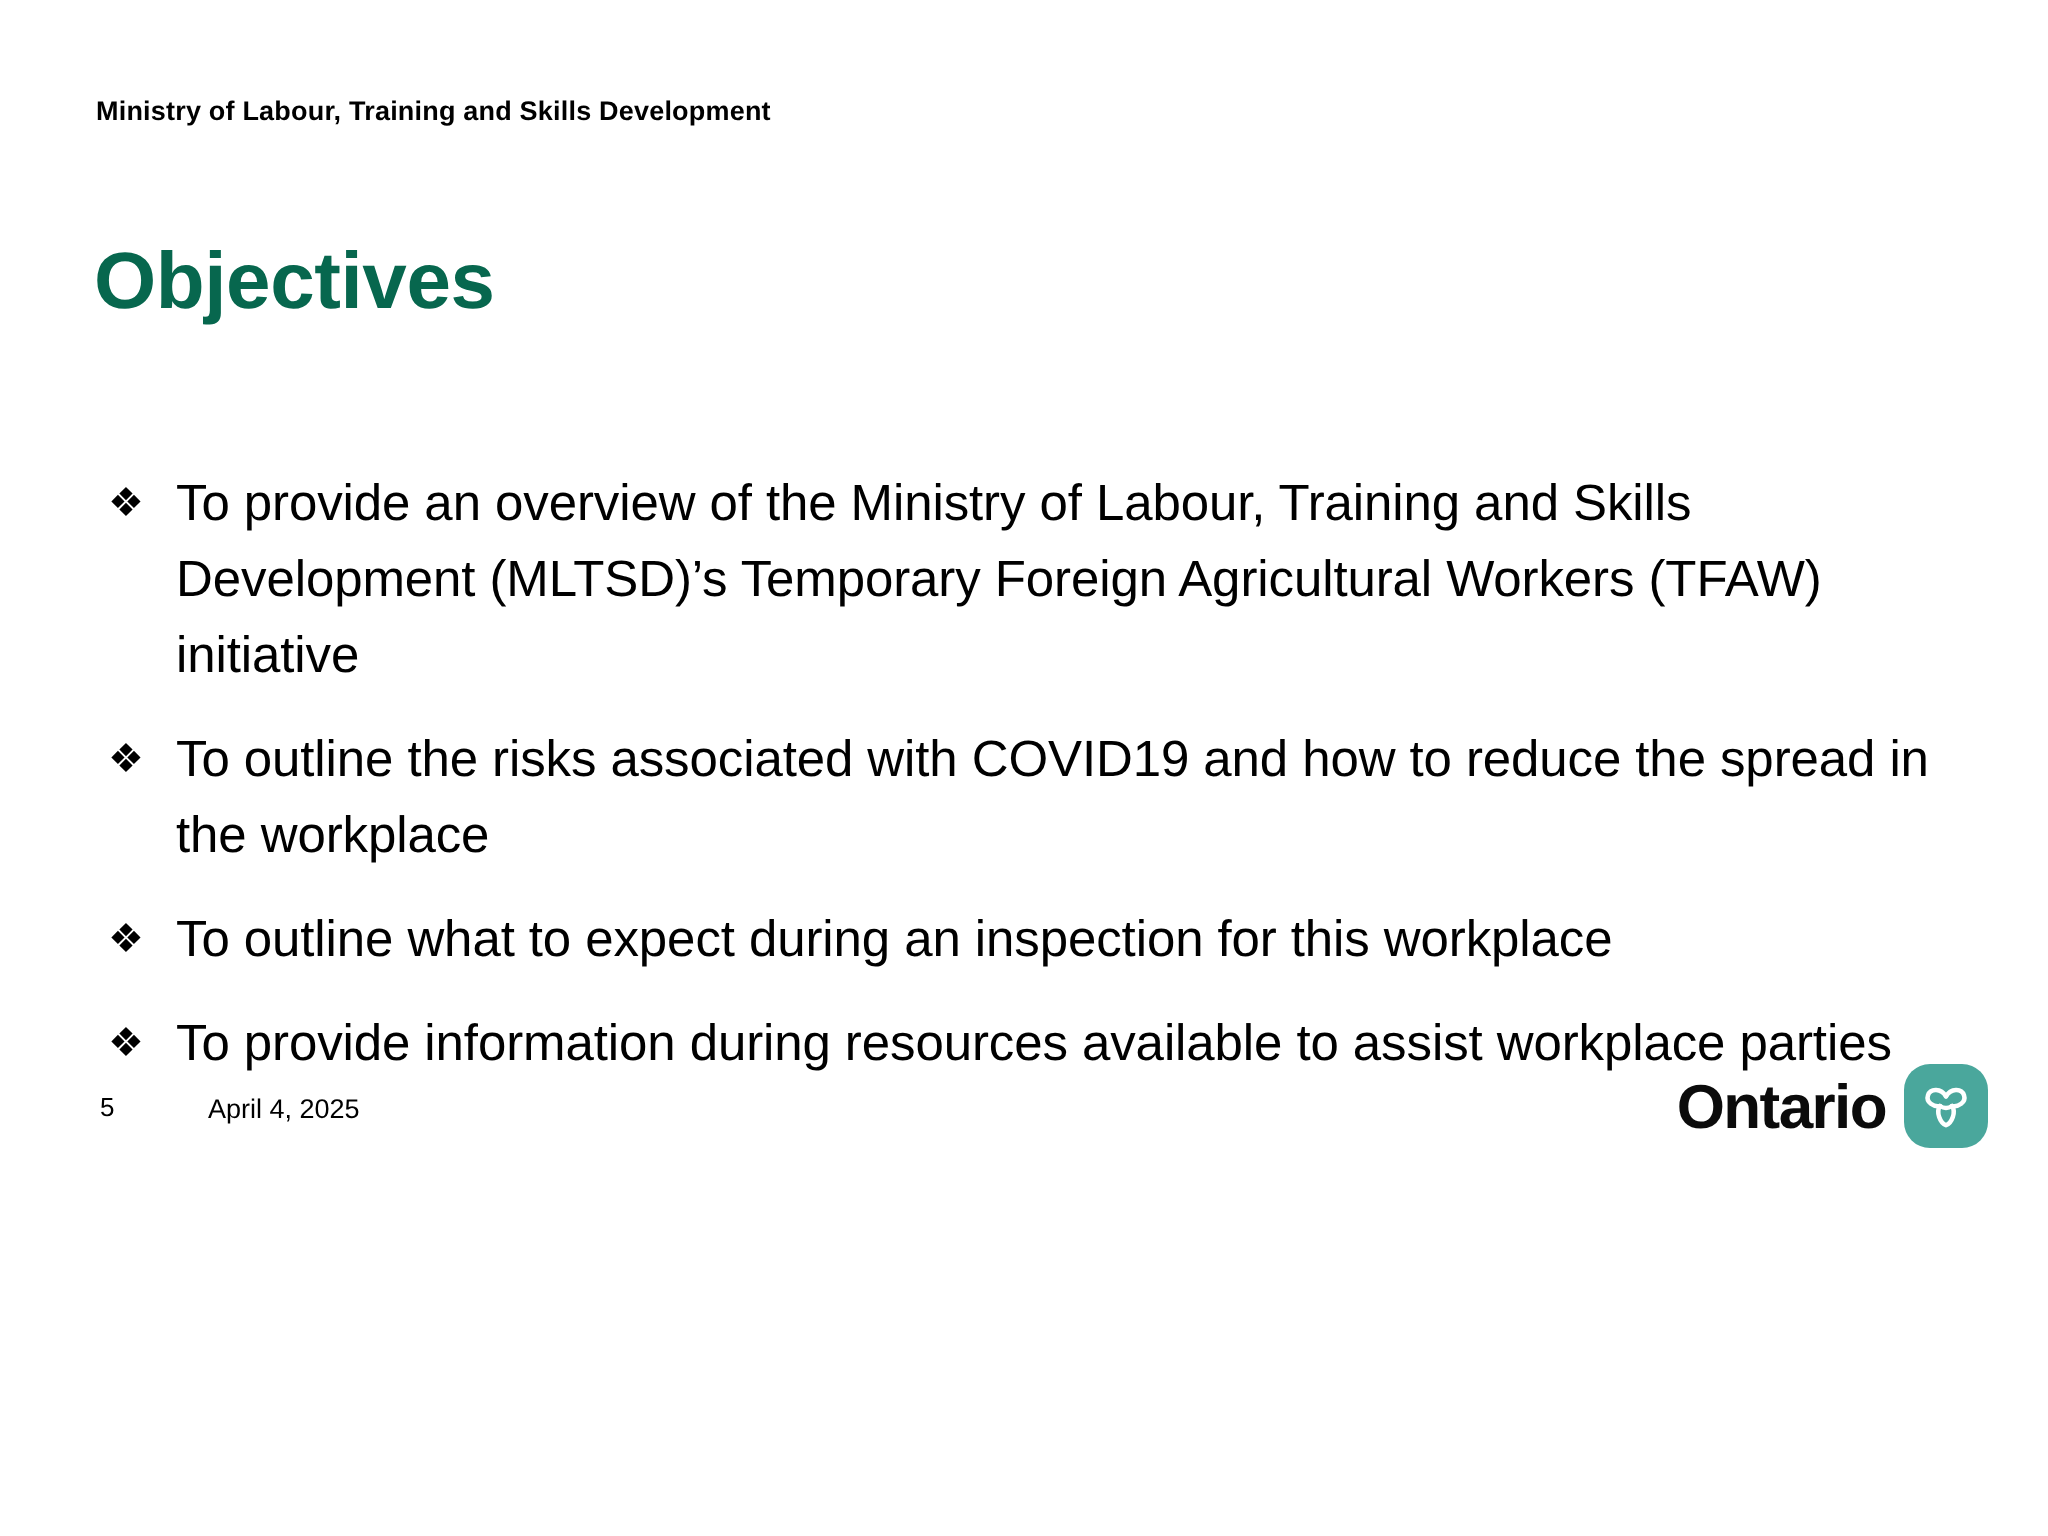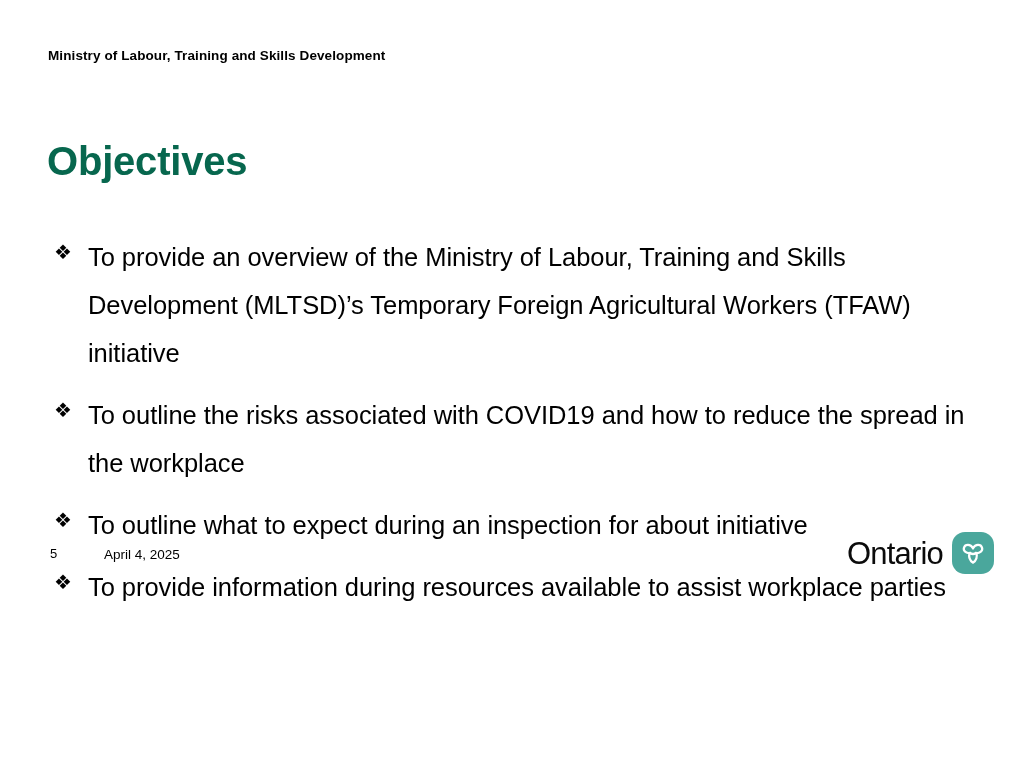"Objectives" .slide-title { top: 112px -> 92px }
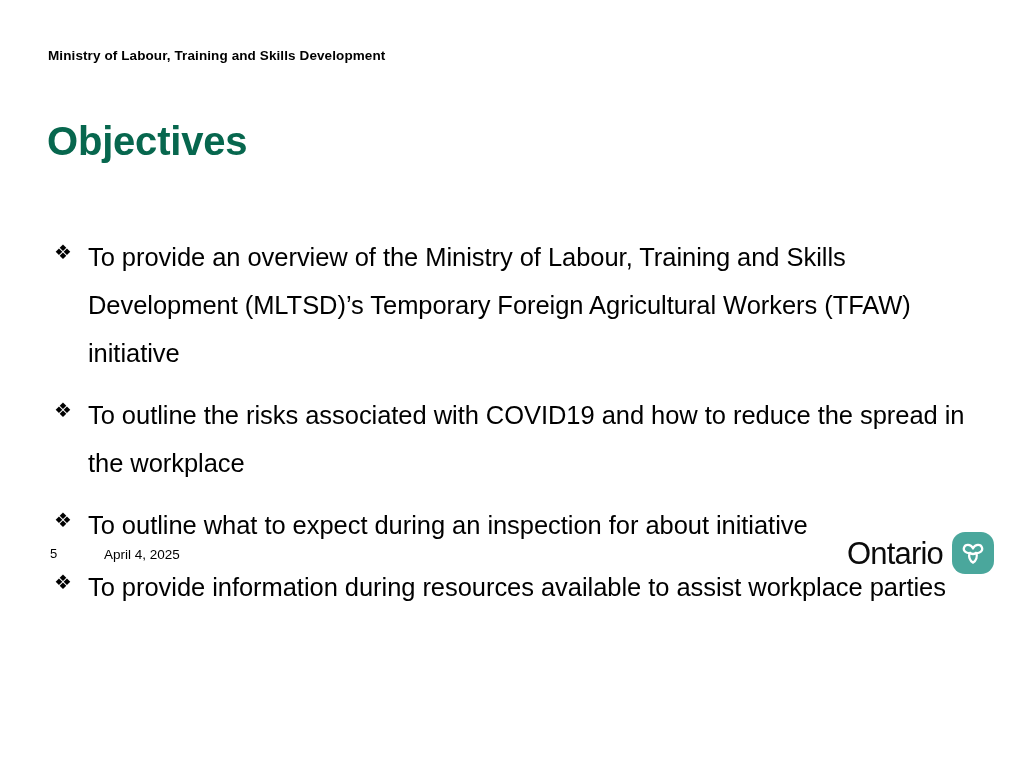"To provide an overview of" .bullet-text { line-height: 48px -> 38px }
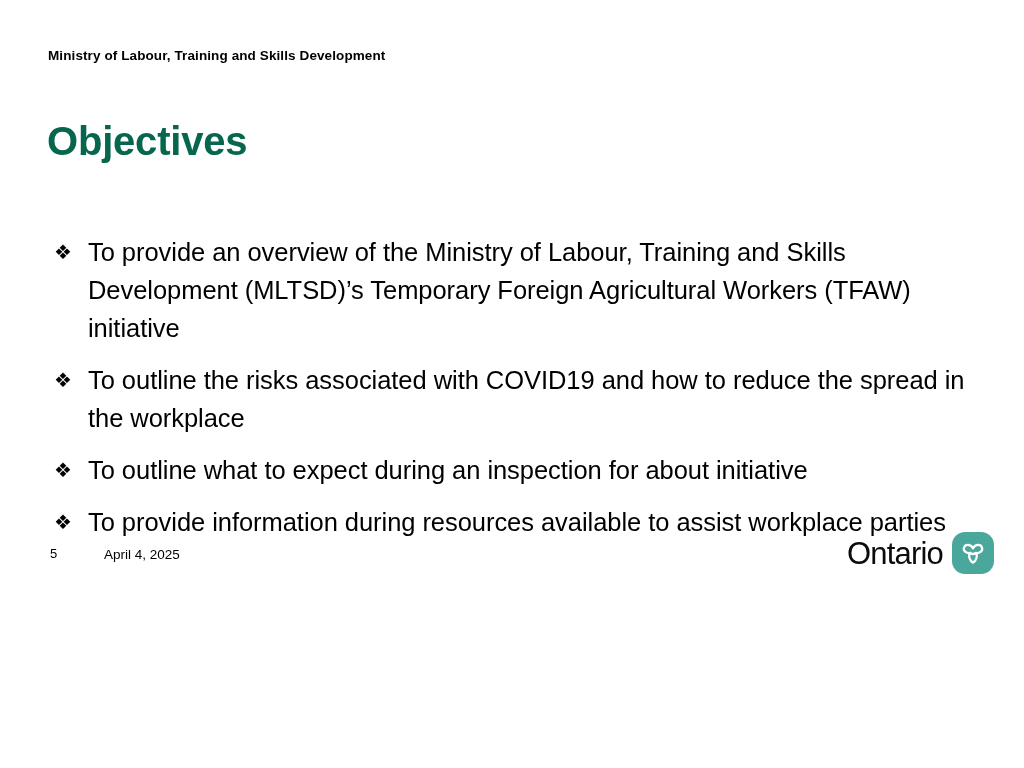"To outline what to expect" span.bullet-text { text: about initiative -> this workplace }
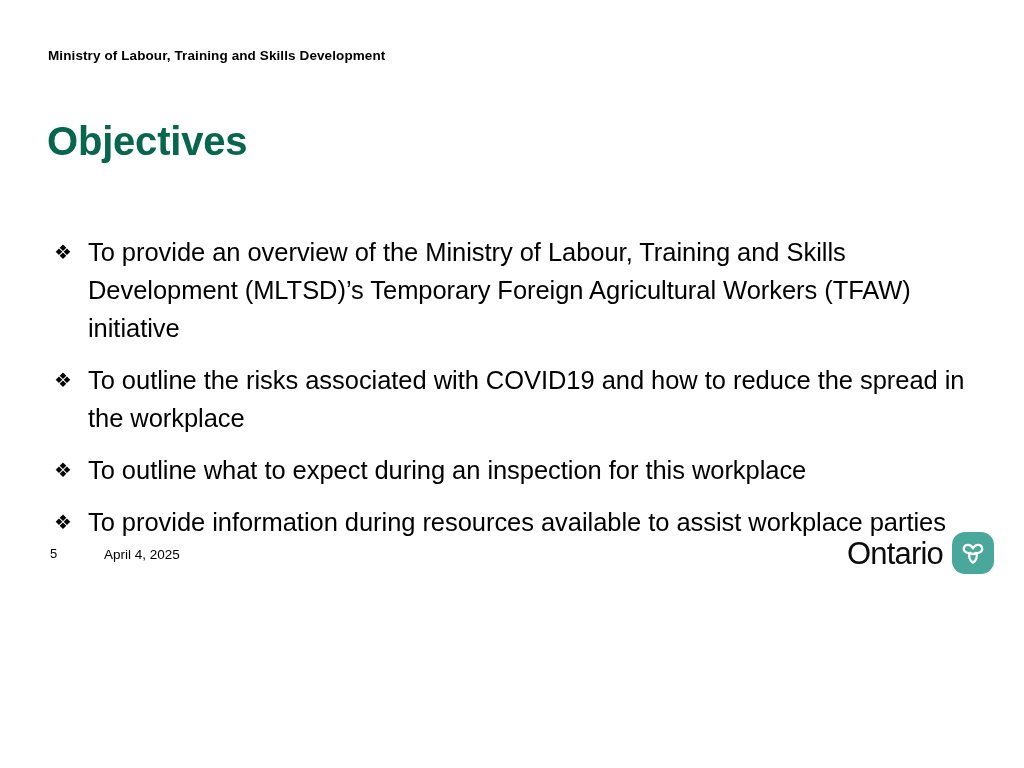"Ontario" .logo-wordmark { font-weight: normal -> bold }
